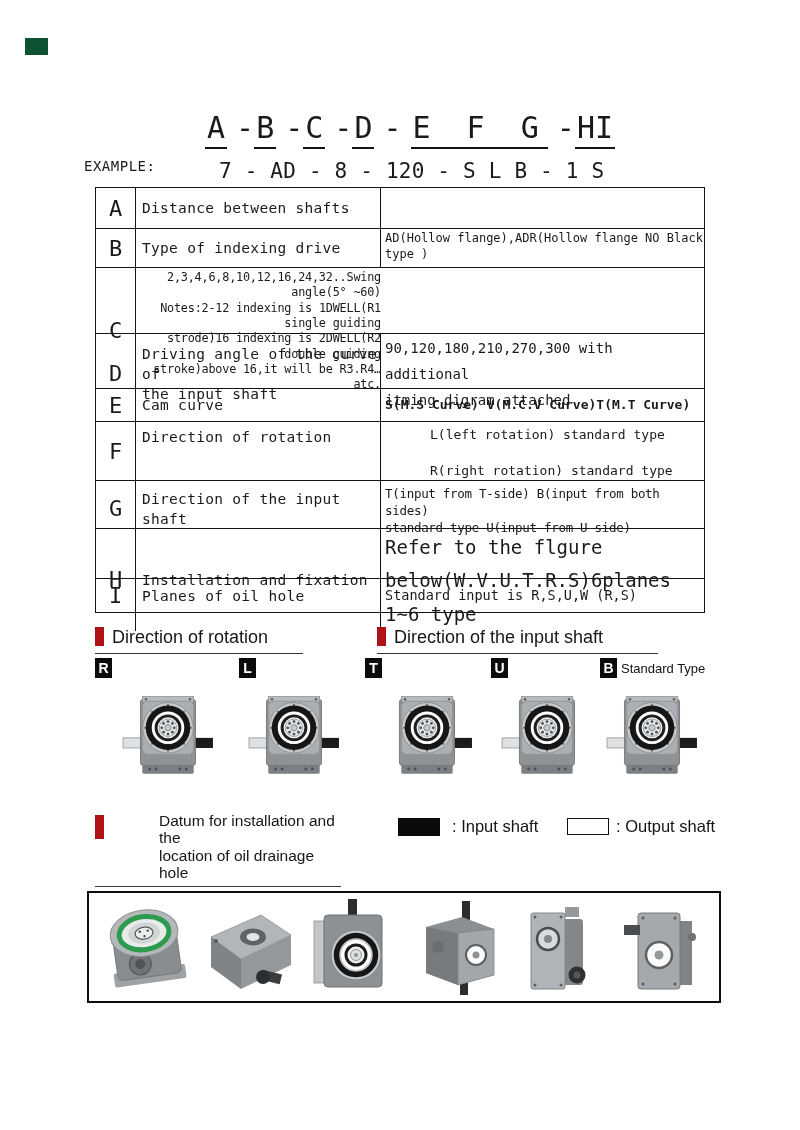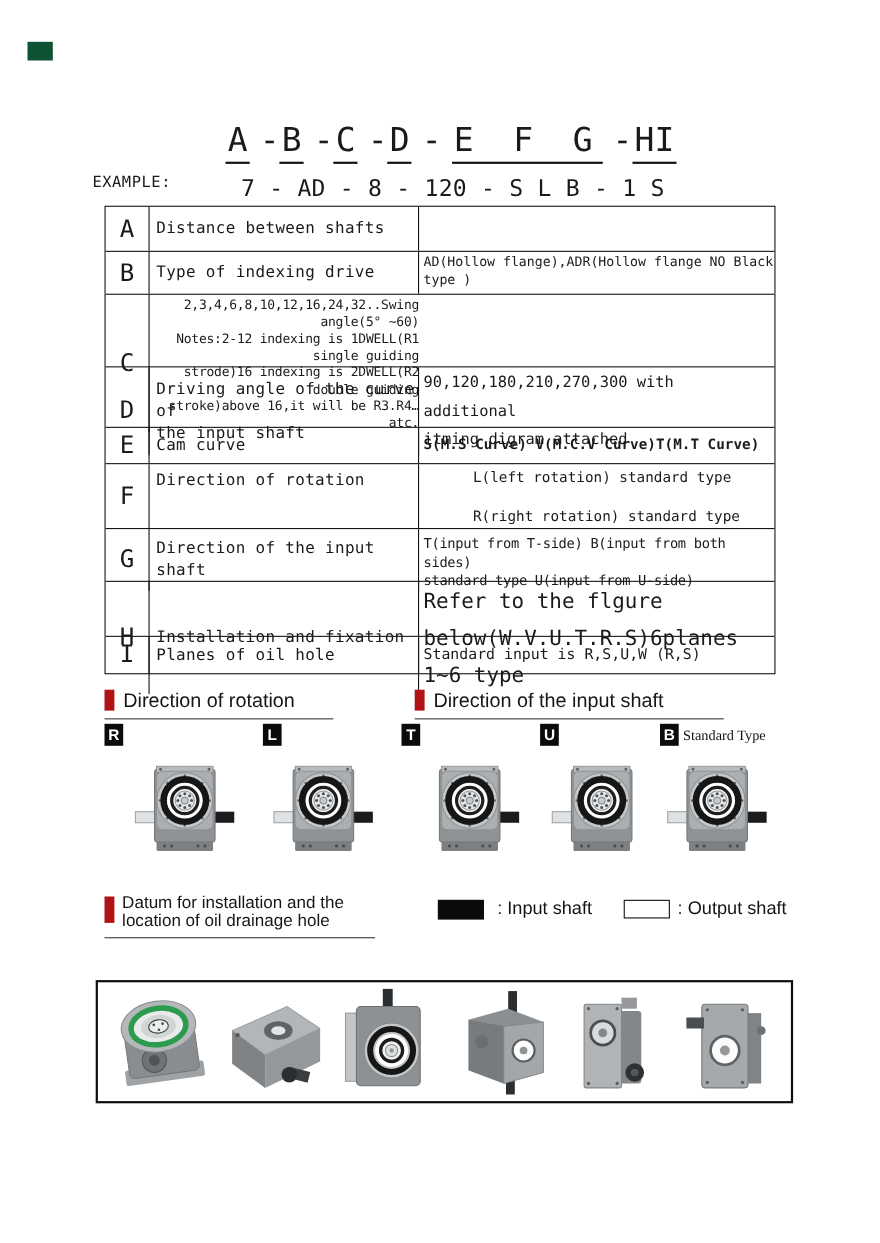"Standard Type" .std-type { font-family: Liberation Serif, serif -> Liberation Sans, sans-serif }
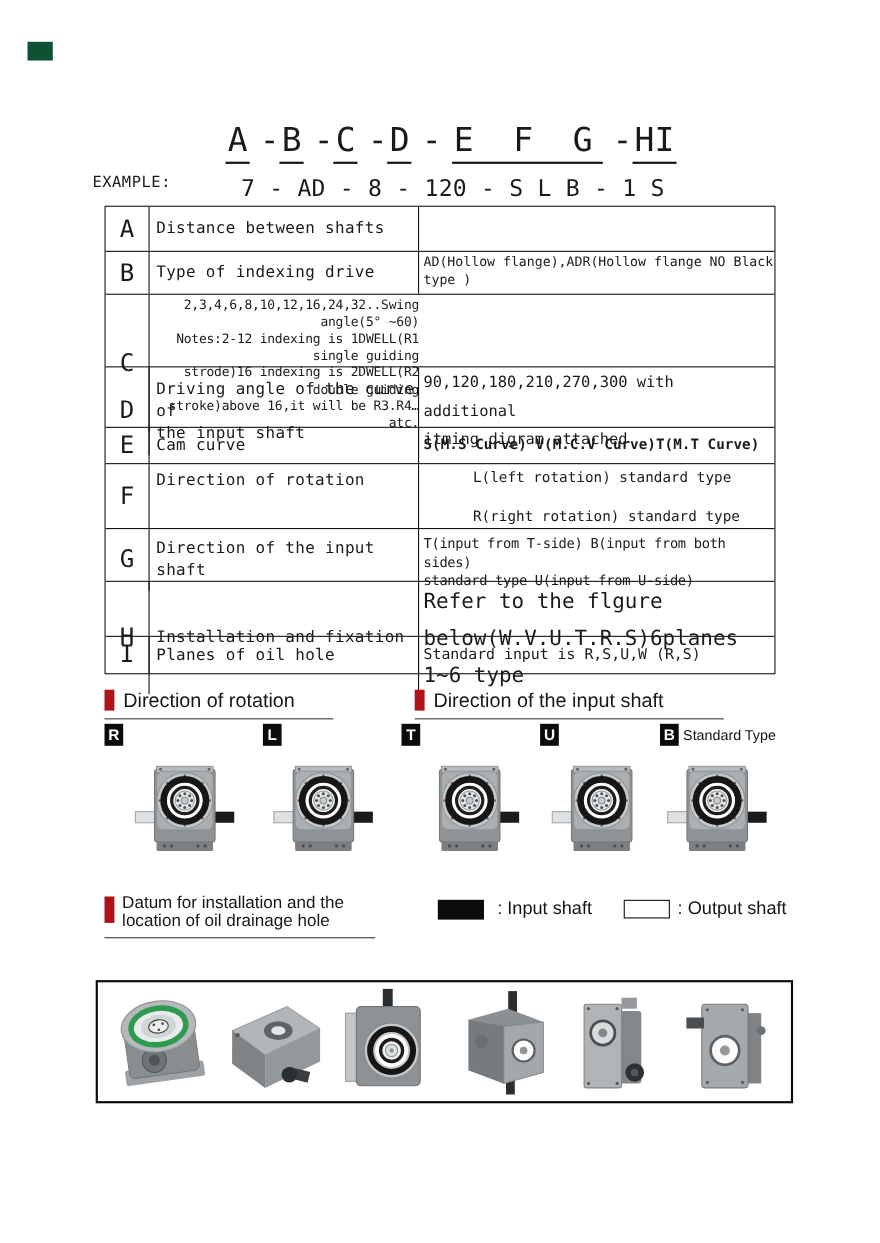"Datum for installation and the" .datum-head { gap: none -> 48px }
